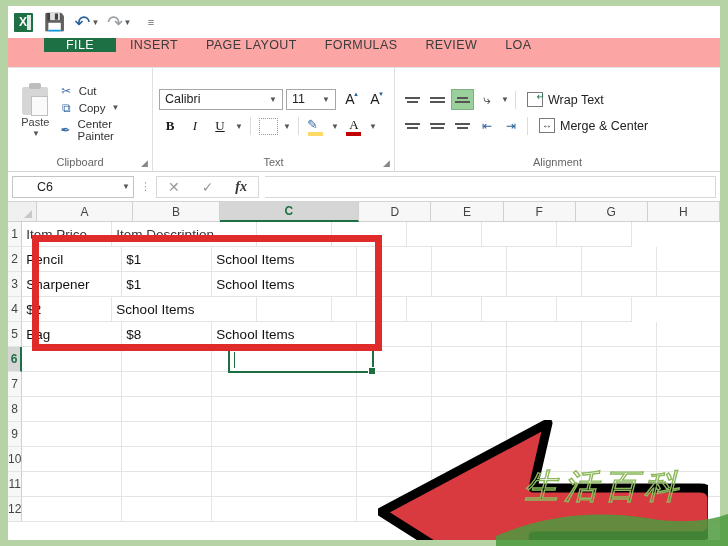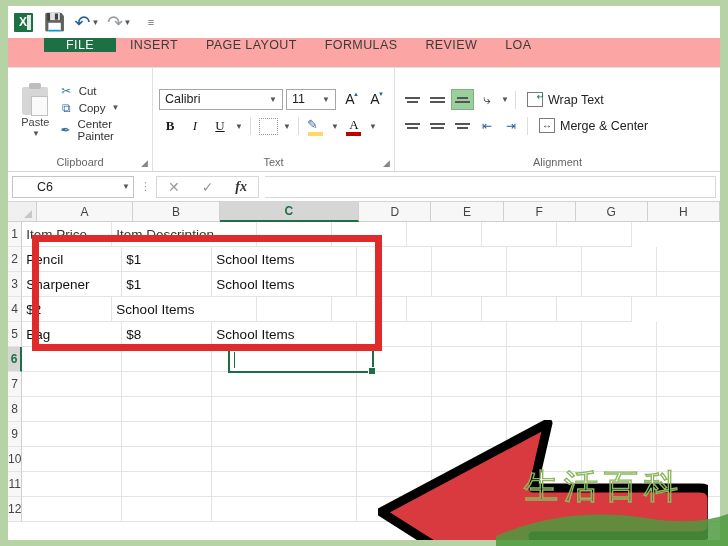"生活百科" .wm-cn { font-style: none -> italic }
